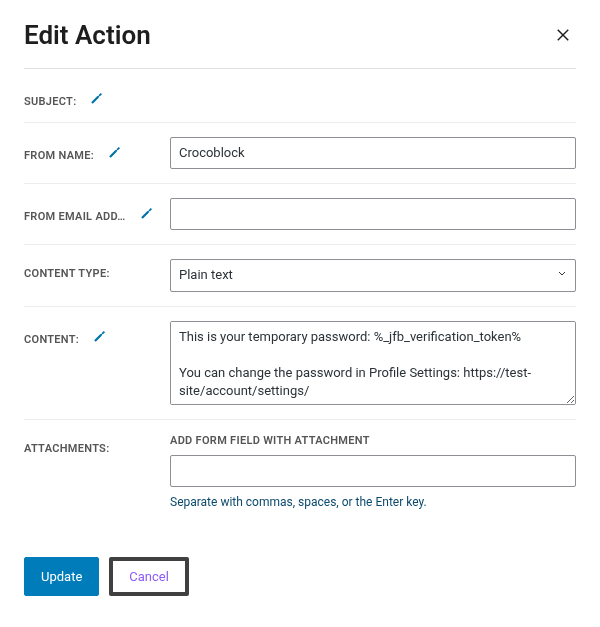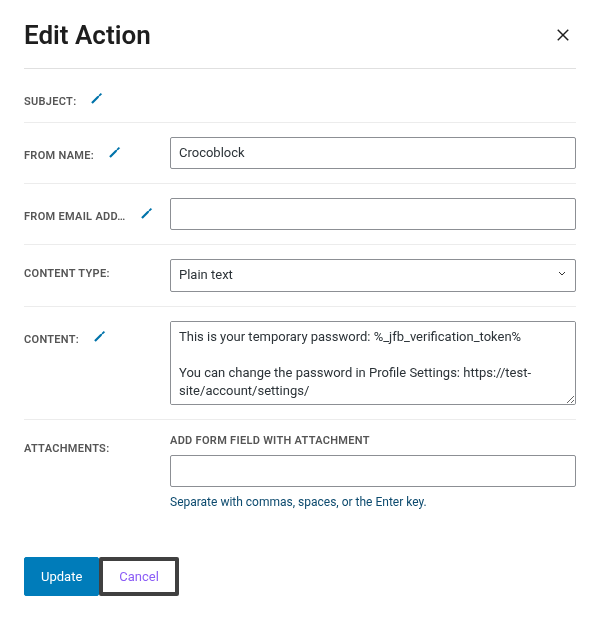"Update" .actions { gap: none -> 10px }
